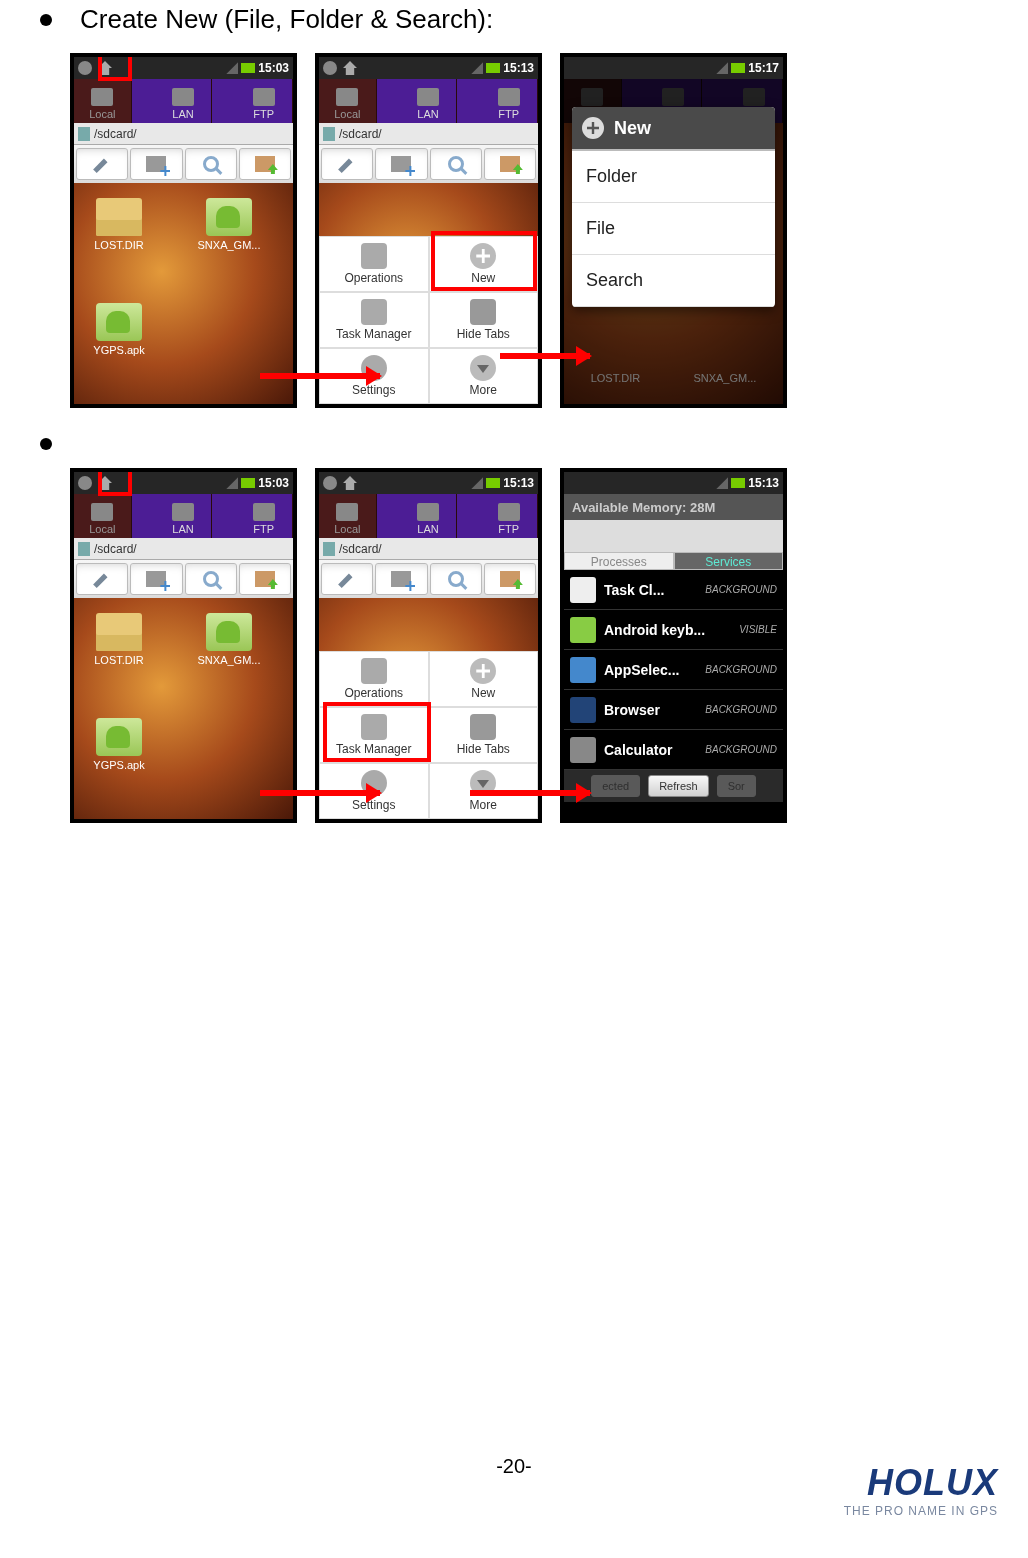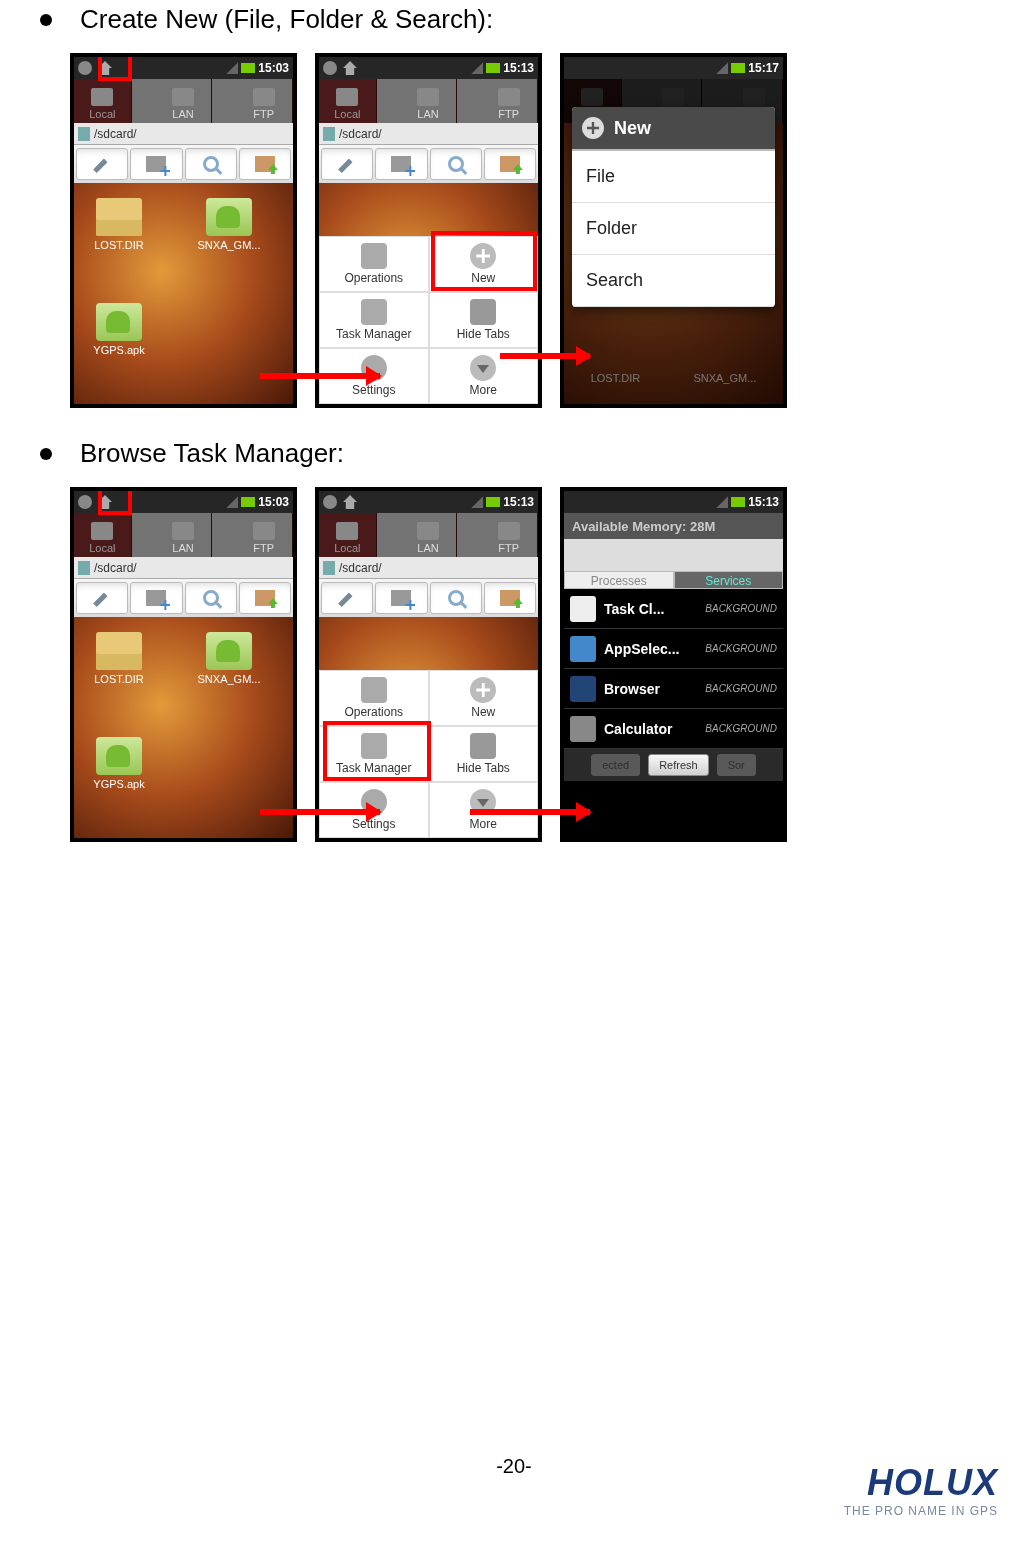"LAN" .tab.active-lan, .tab.active-ftp { background: #737373 -> #4c1d95 }
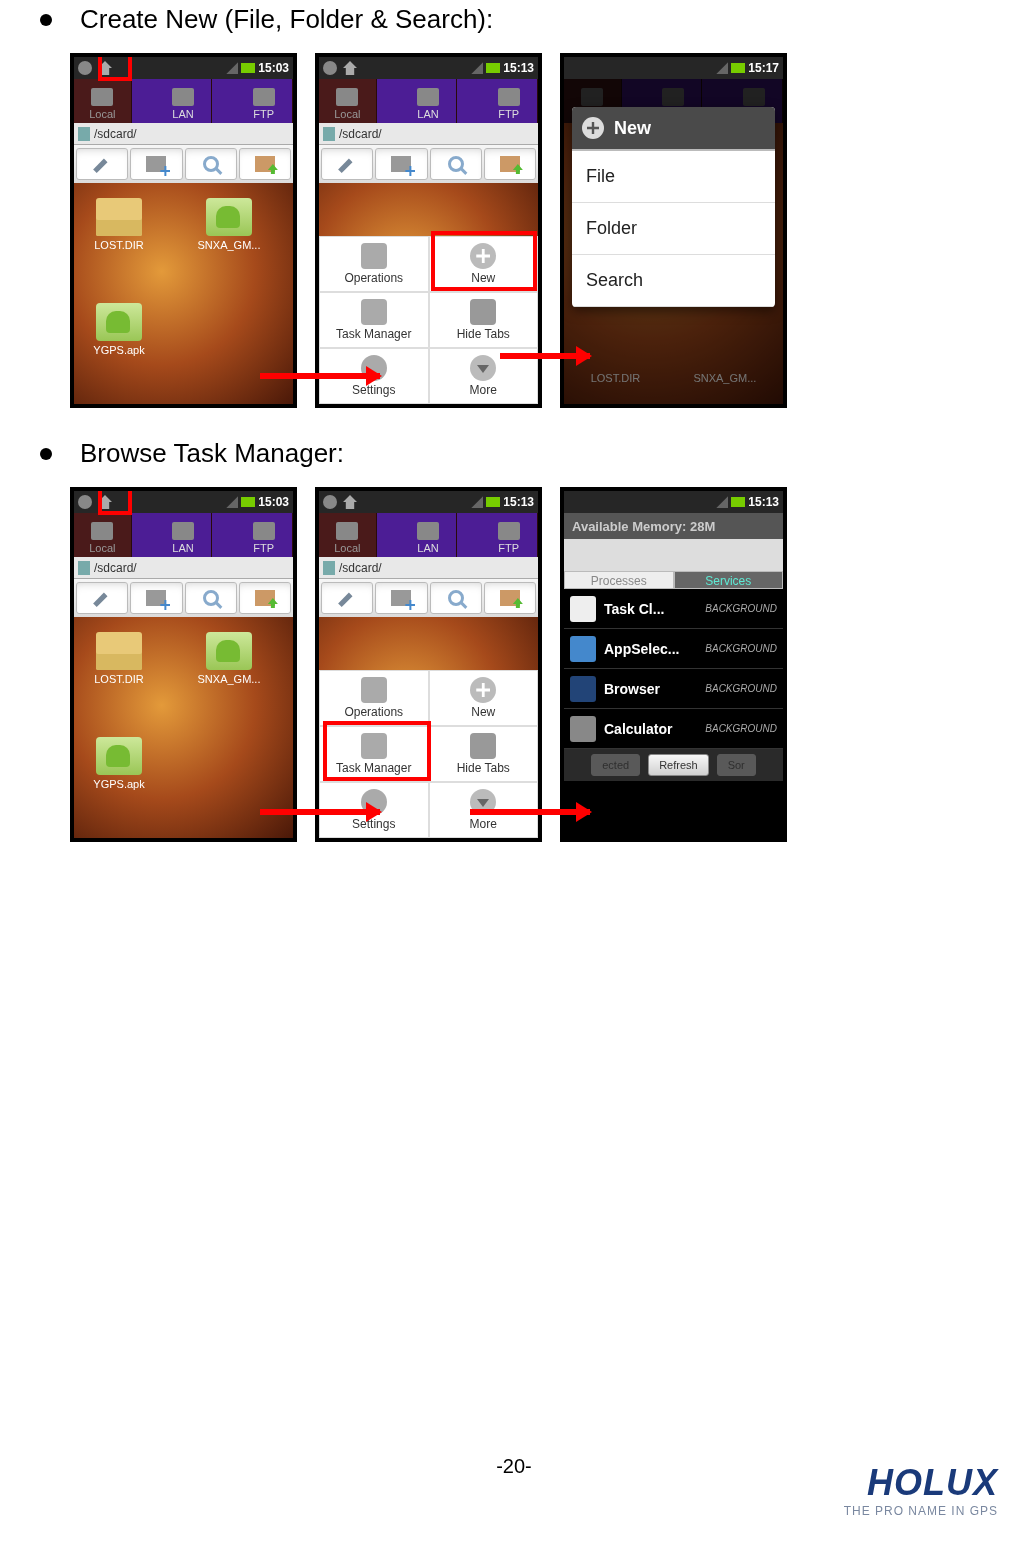"File" div.opt { order: before "Folder" -> after "Folder" }
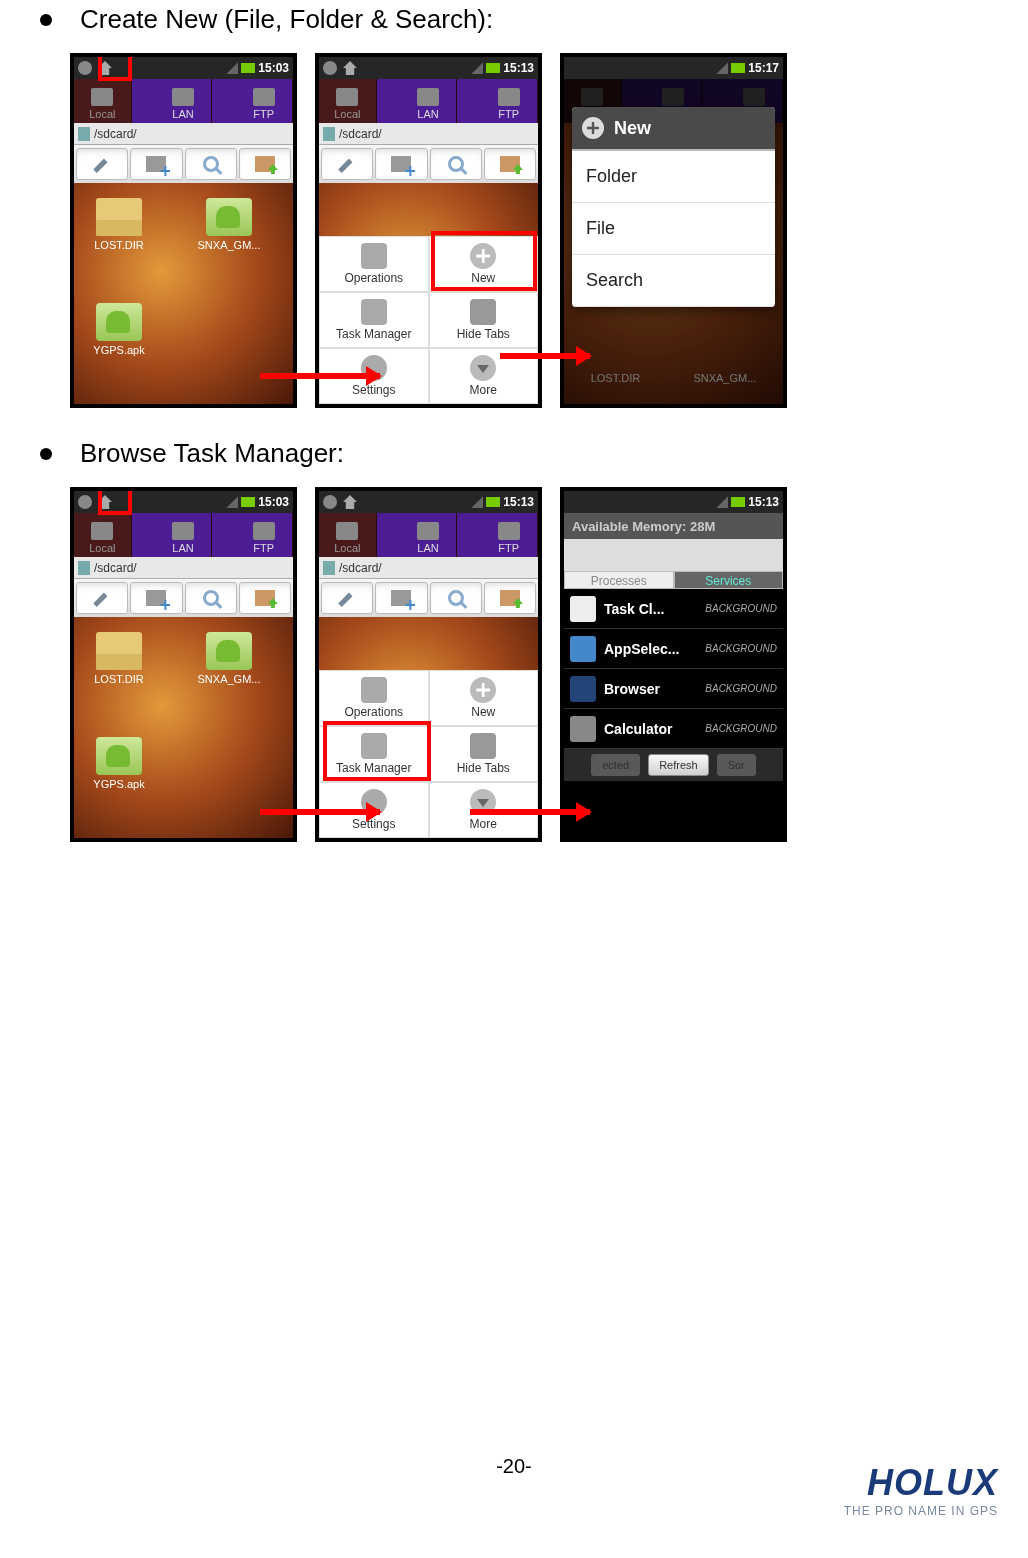"Browse Task Manager:" div.bullet-text { html: <div>Browse Task Manager:</div> -> none }
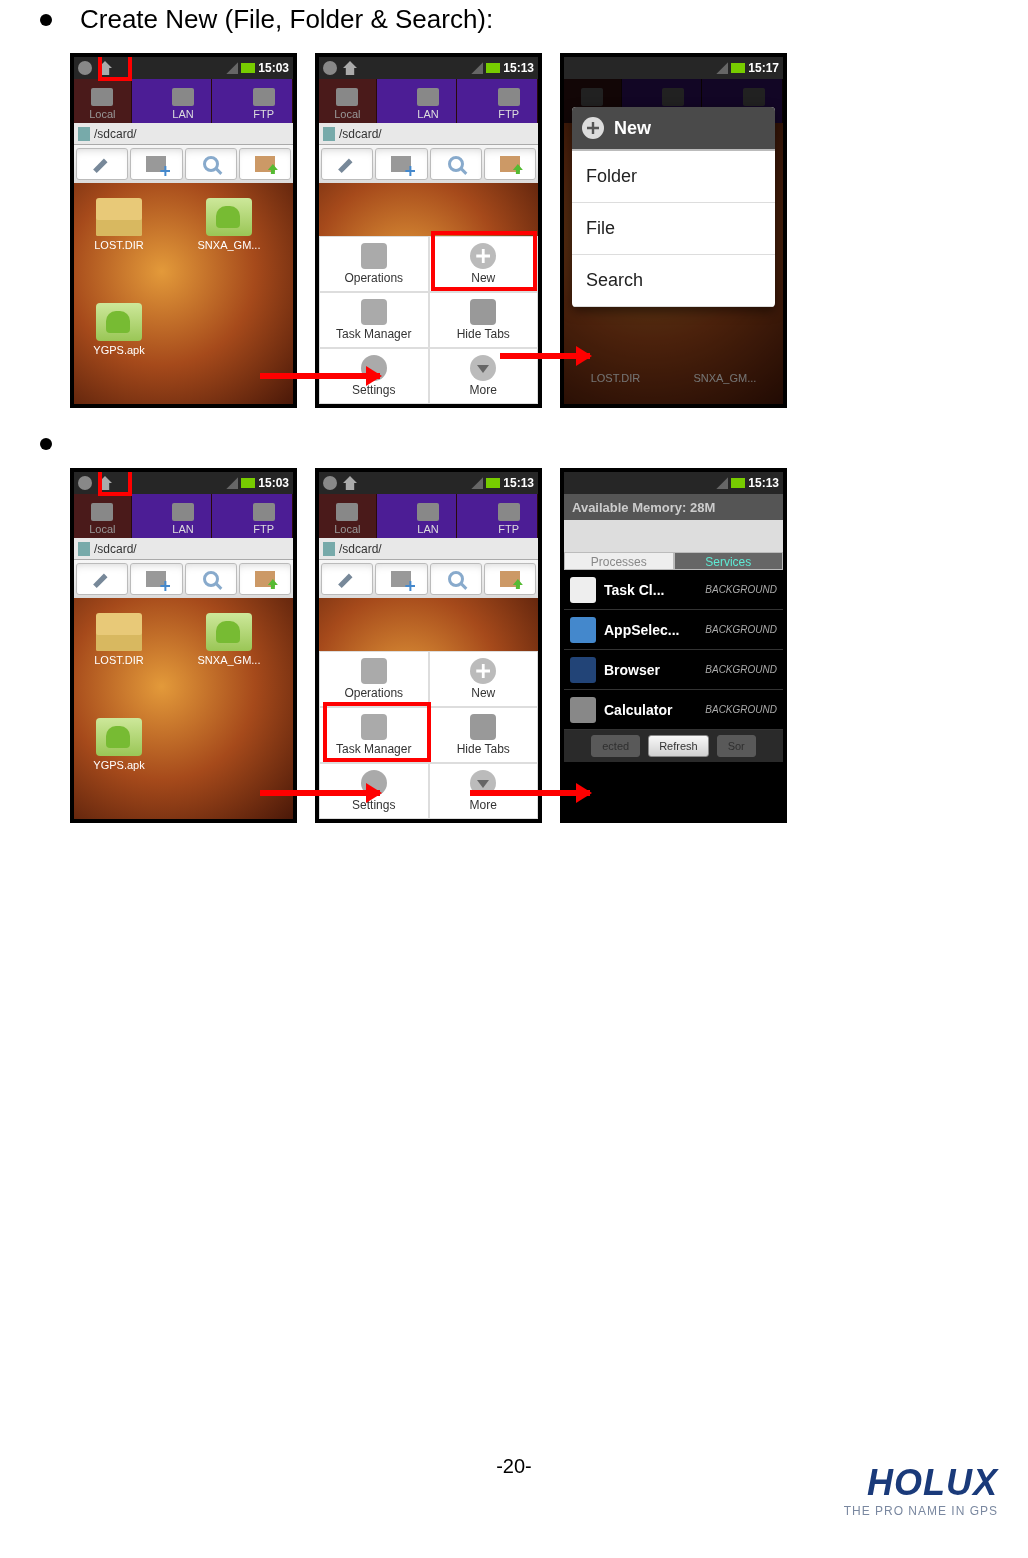"Android keyb..." div.proc { html: none -> <div> <div></div> <div>Android keyb...</div> <div>VISIBLE</div> </div> }
